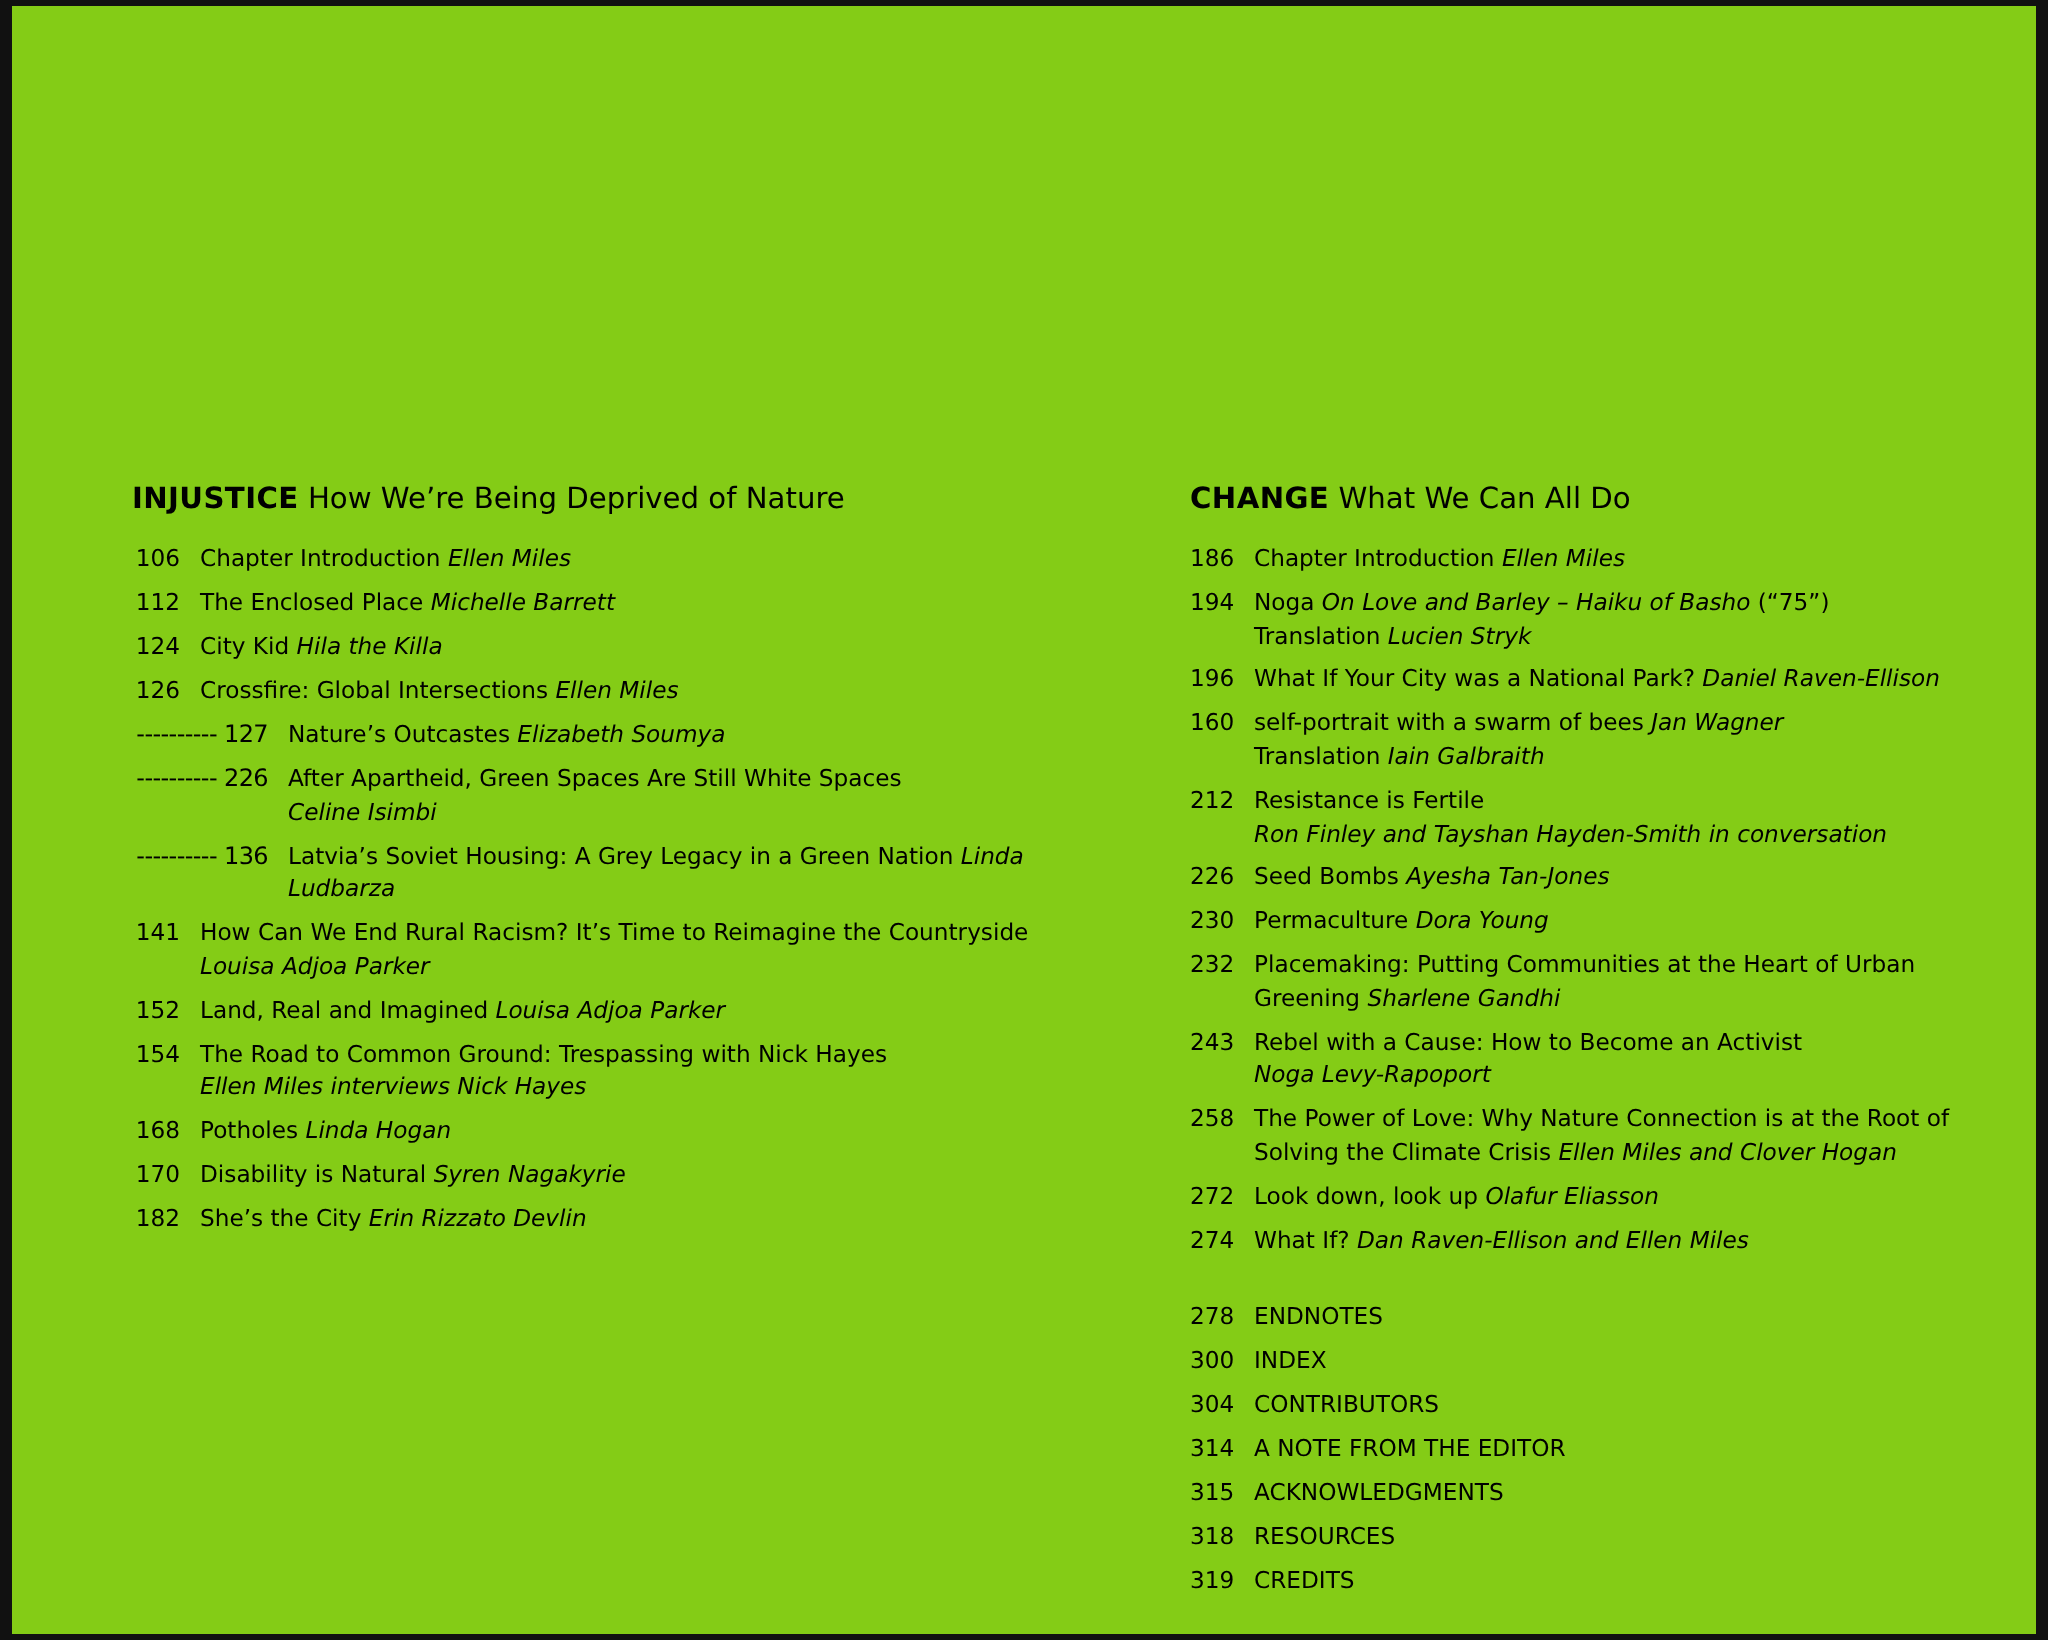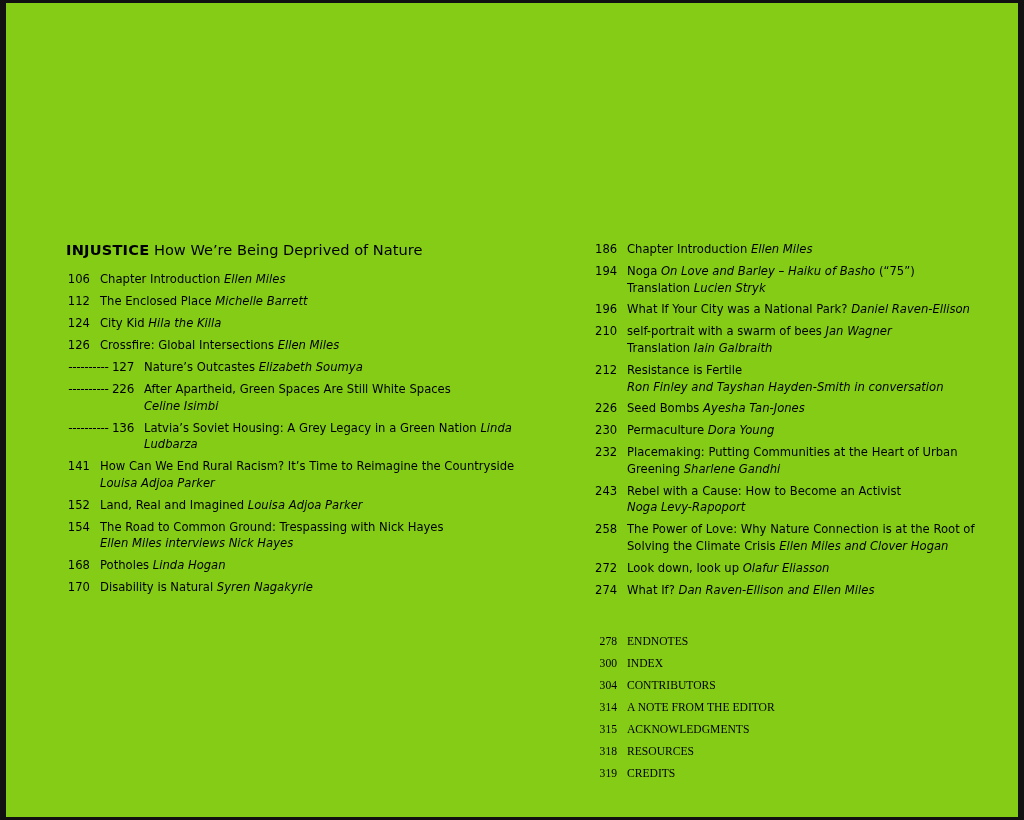"CHANGE What We Can All" div.section-head { html: none -> <div> <span>CHANGE</span> <span>What We Can All Do</span> </div> }
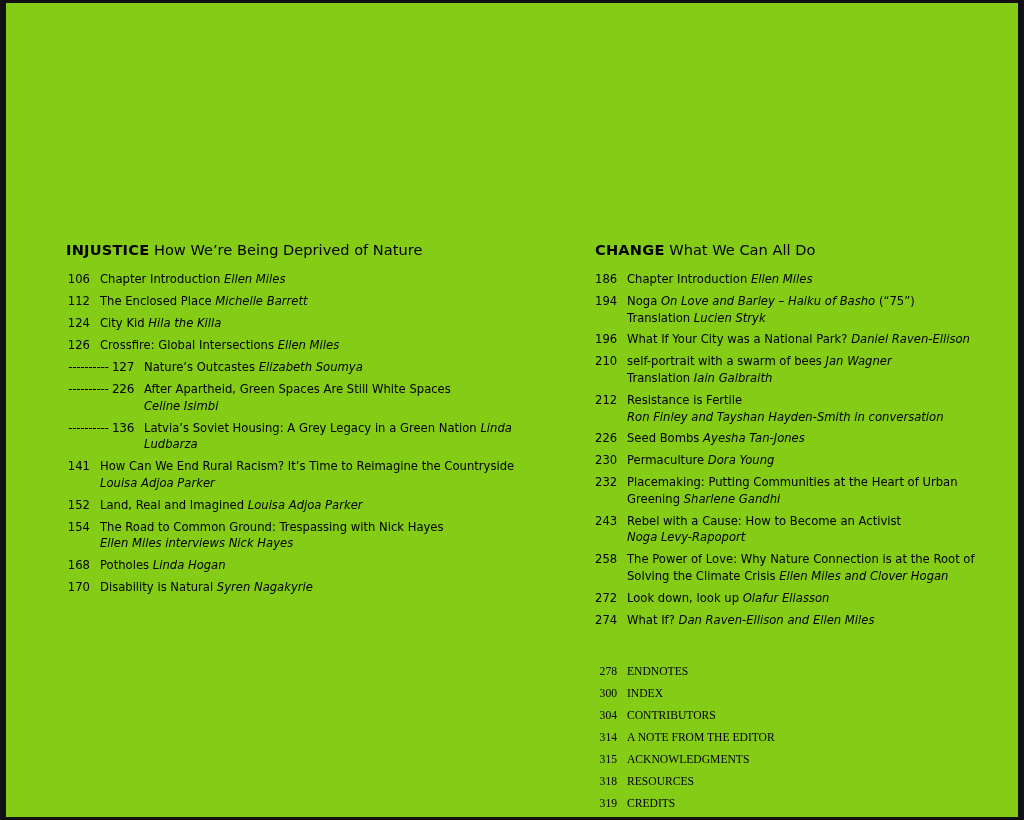"210" span.num { text: 210 -> 160 }
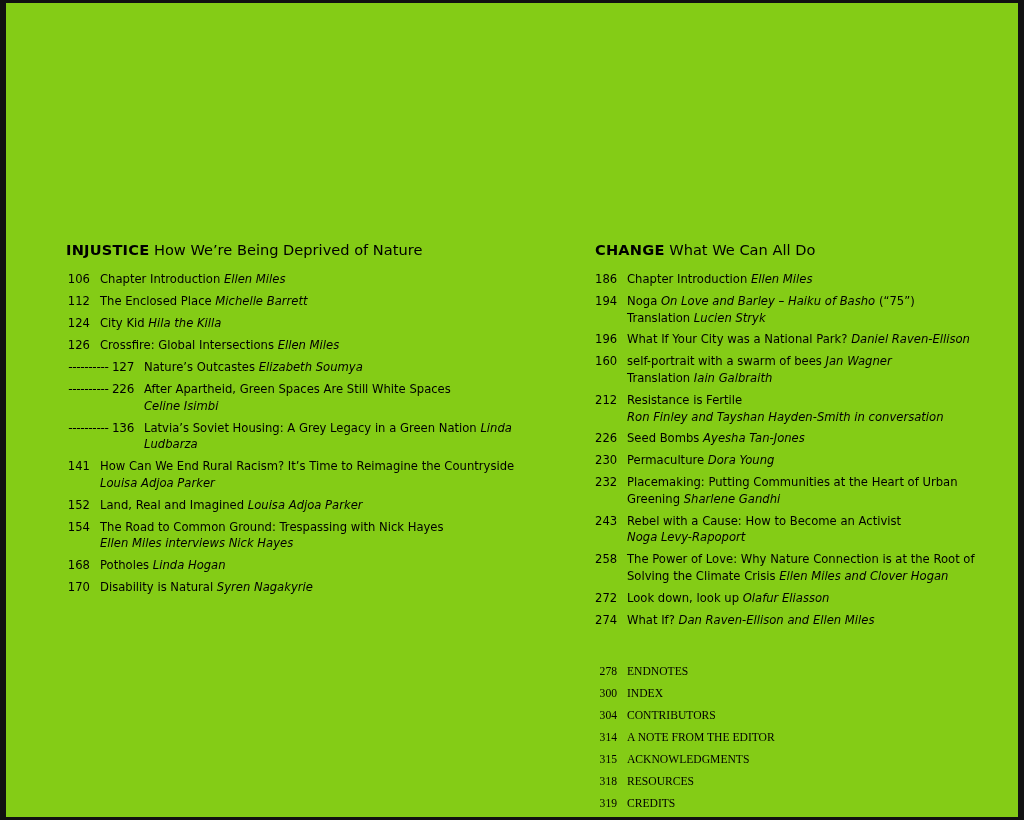"182" div.entry { html: none -> <div> <span>182</span> <span><span>She’s the City </span><i>Erin Rizzato Devlin</i></span> </div> }
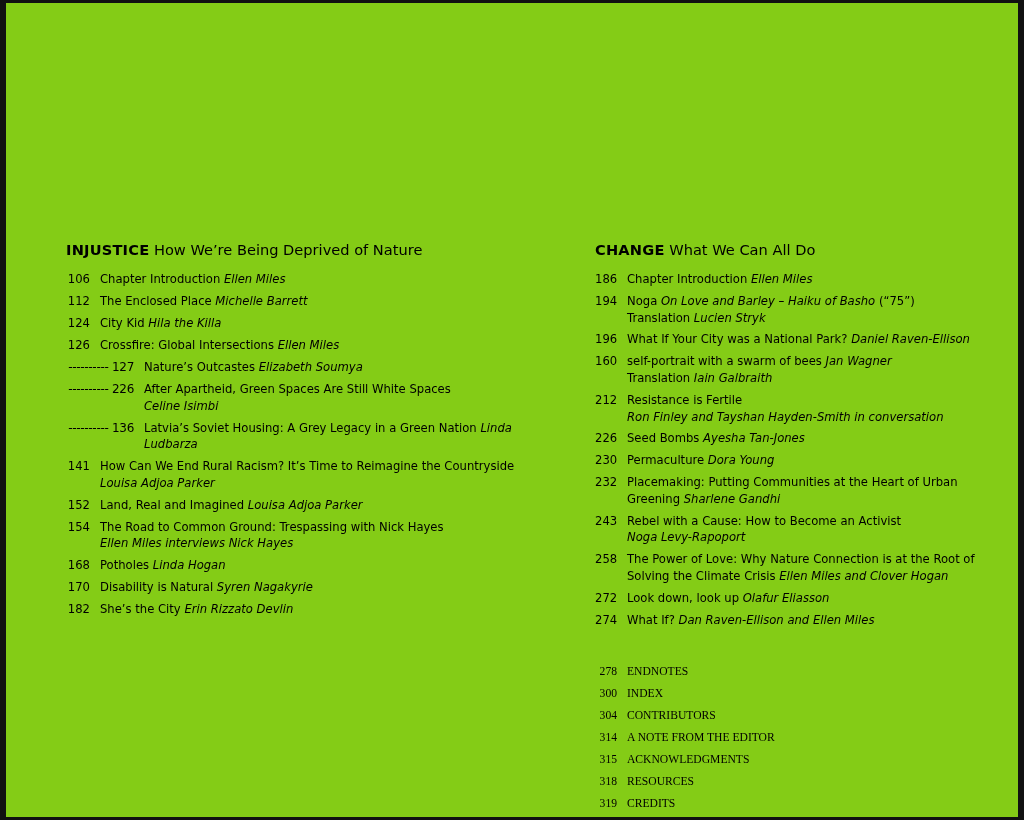"278" .backmatter { font-family: Liberation Serif, serif -> none; margin-top: 36px -> 22px }
